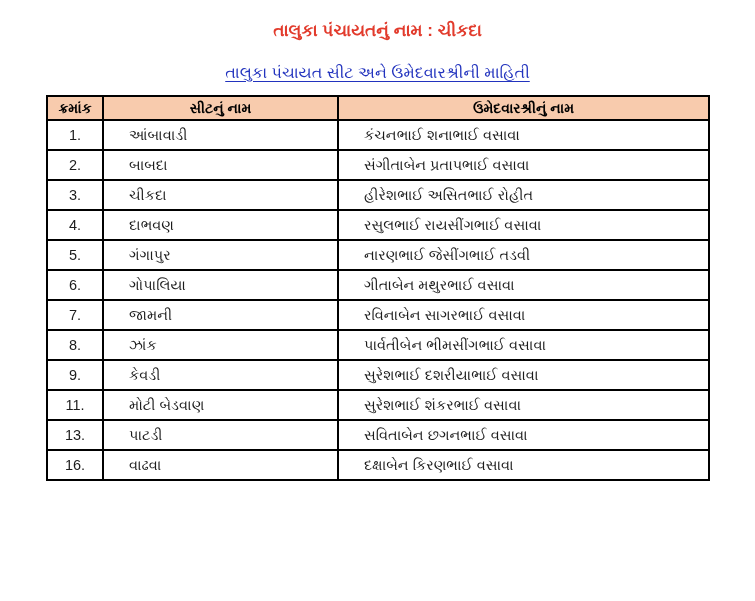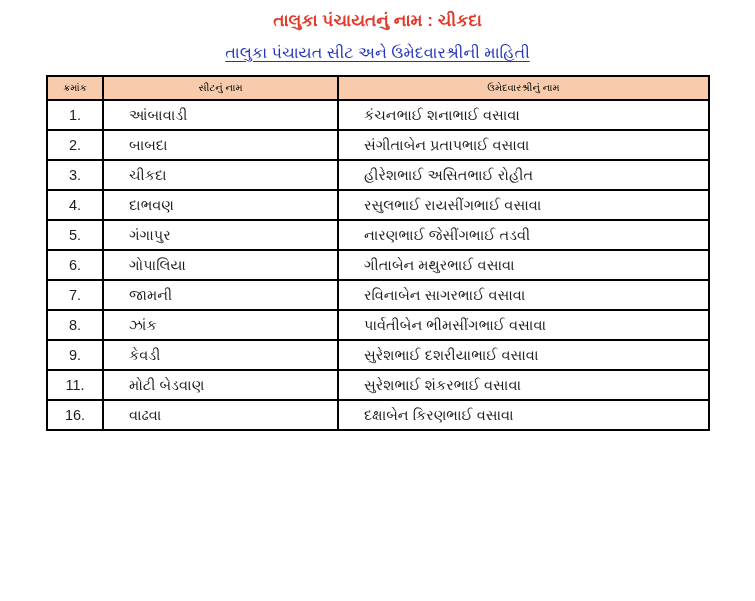"તાલુકા પંચાયતનું નામ : ચીકદા" .title { margin: 0 -> 10px }
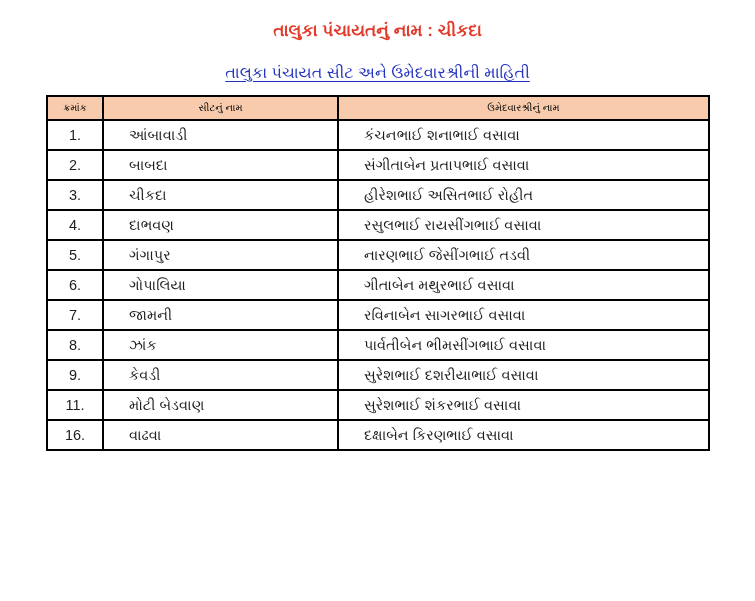"ક્રમાંક" .candidates-table th { font-size: 10px -> 14px; font-weight: normal -> bold }
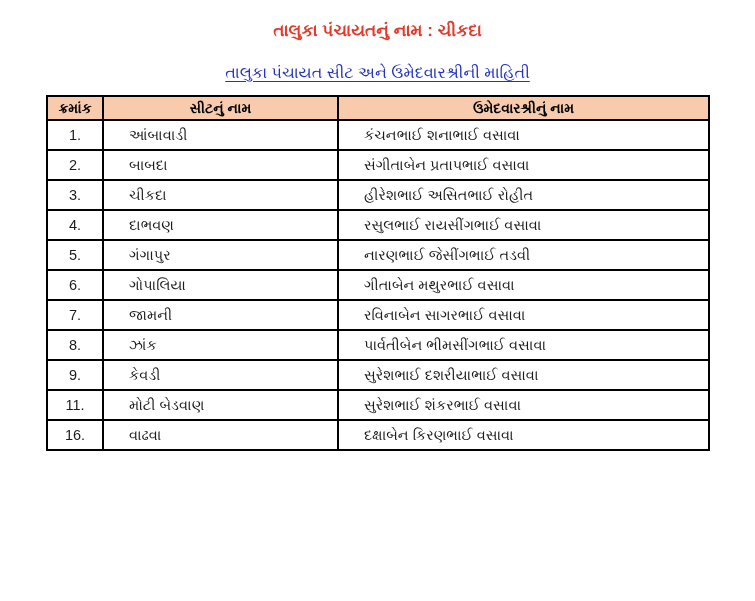"13." tr { html: none -> <tr> <td>13.</td> <td>પાટડી</td> <td>સવિતાબેન છગનભાઈ વસાવા</td> </tr> }
